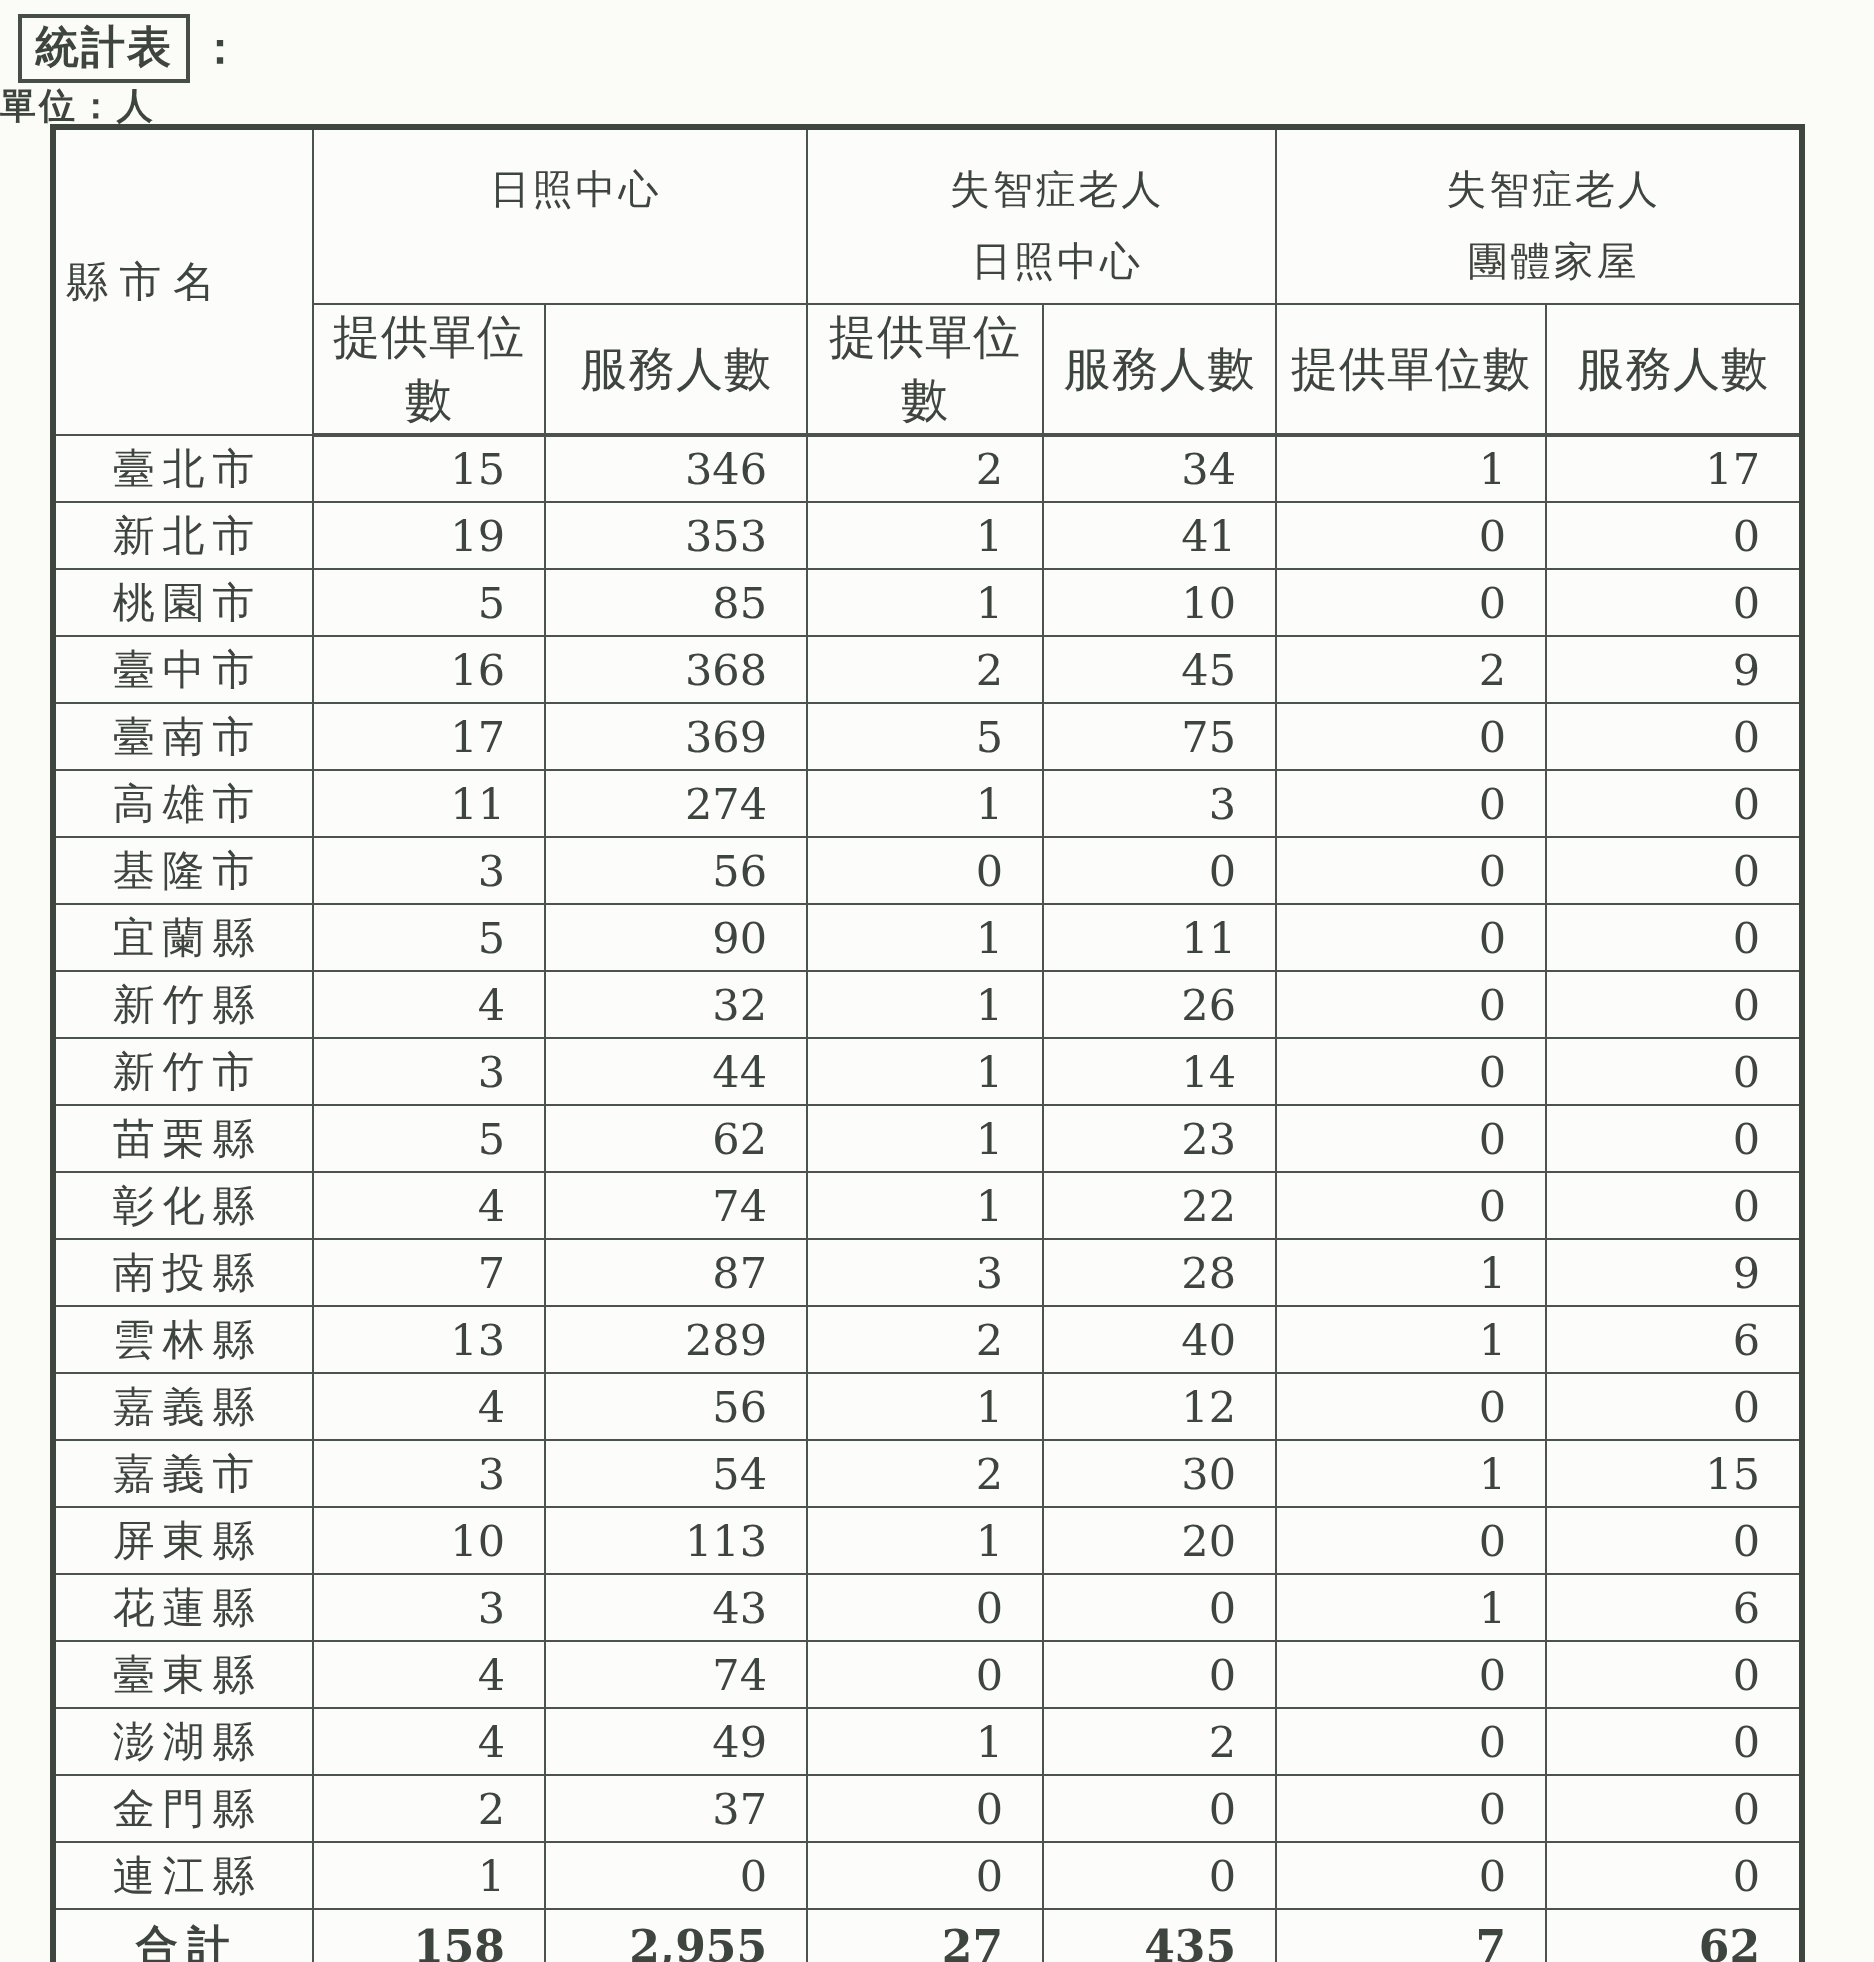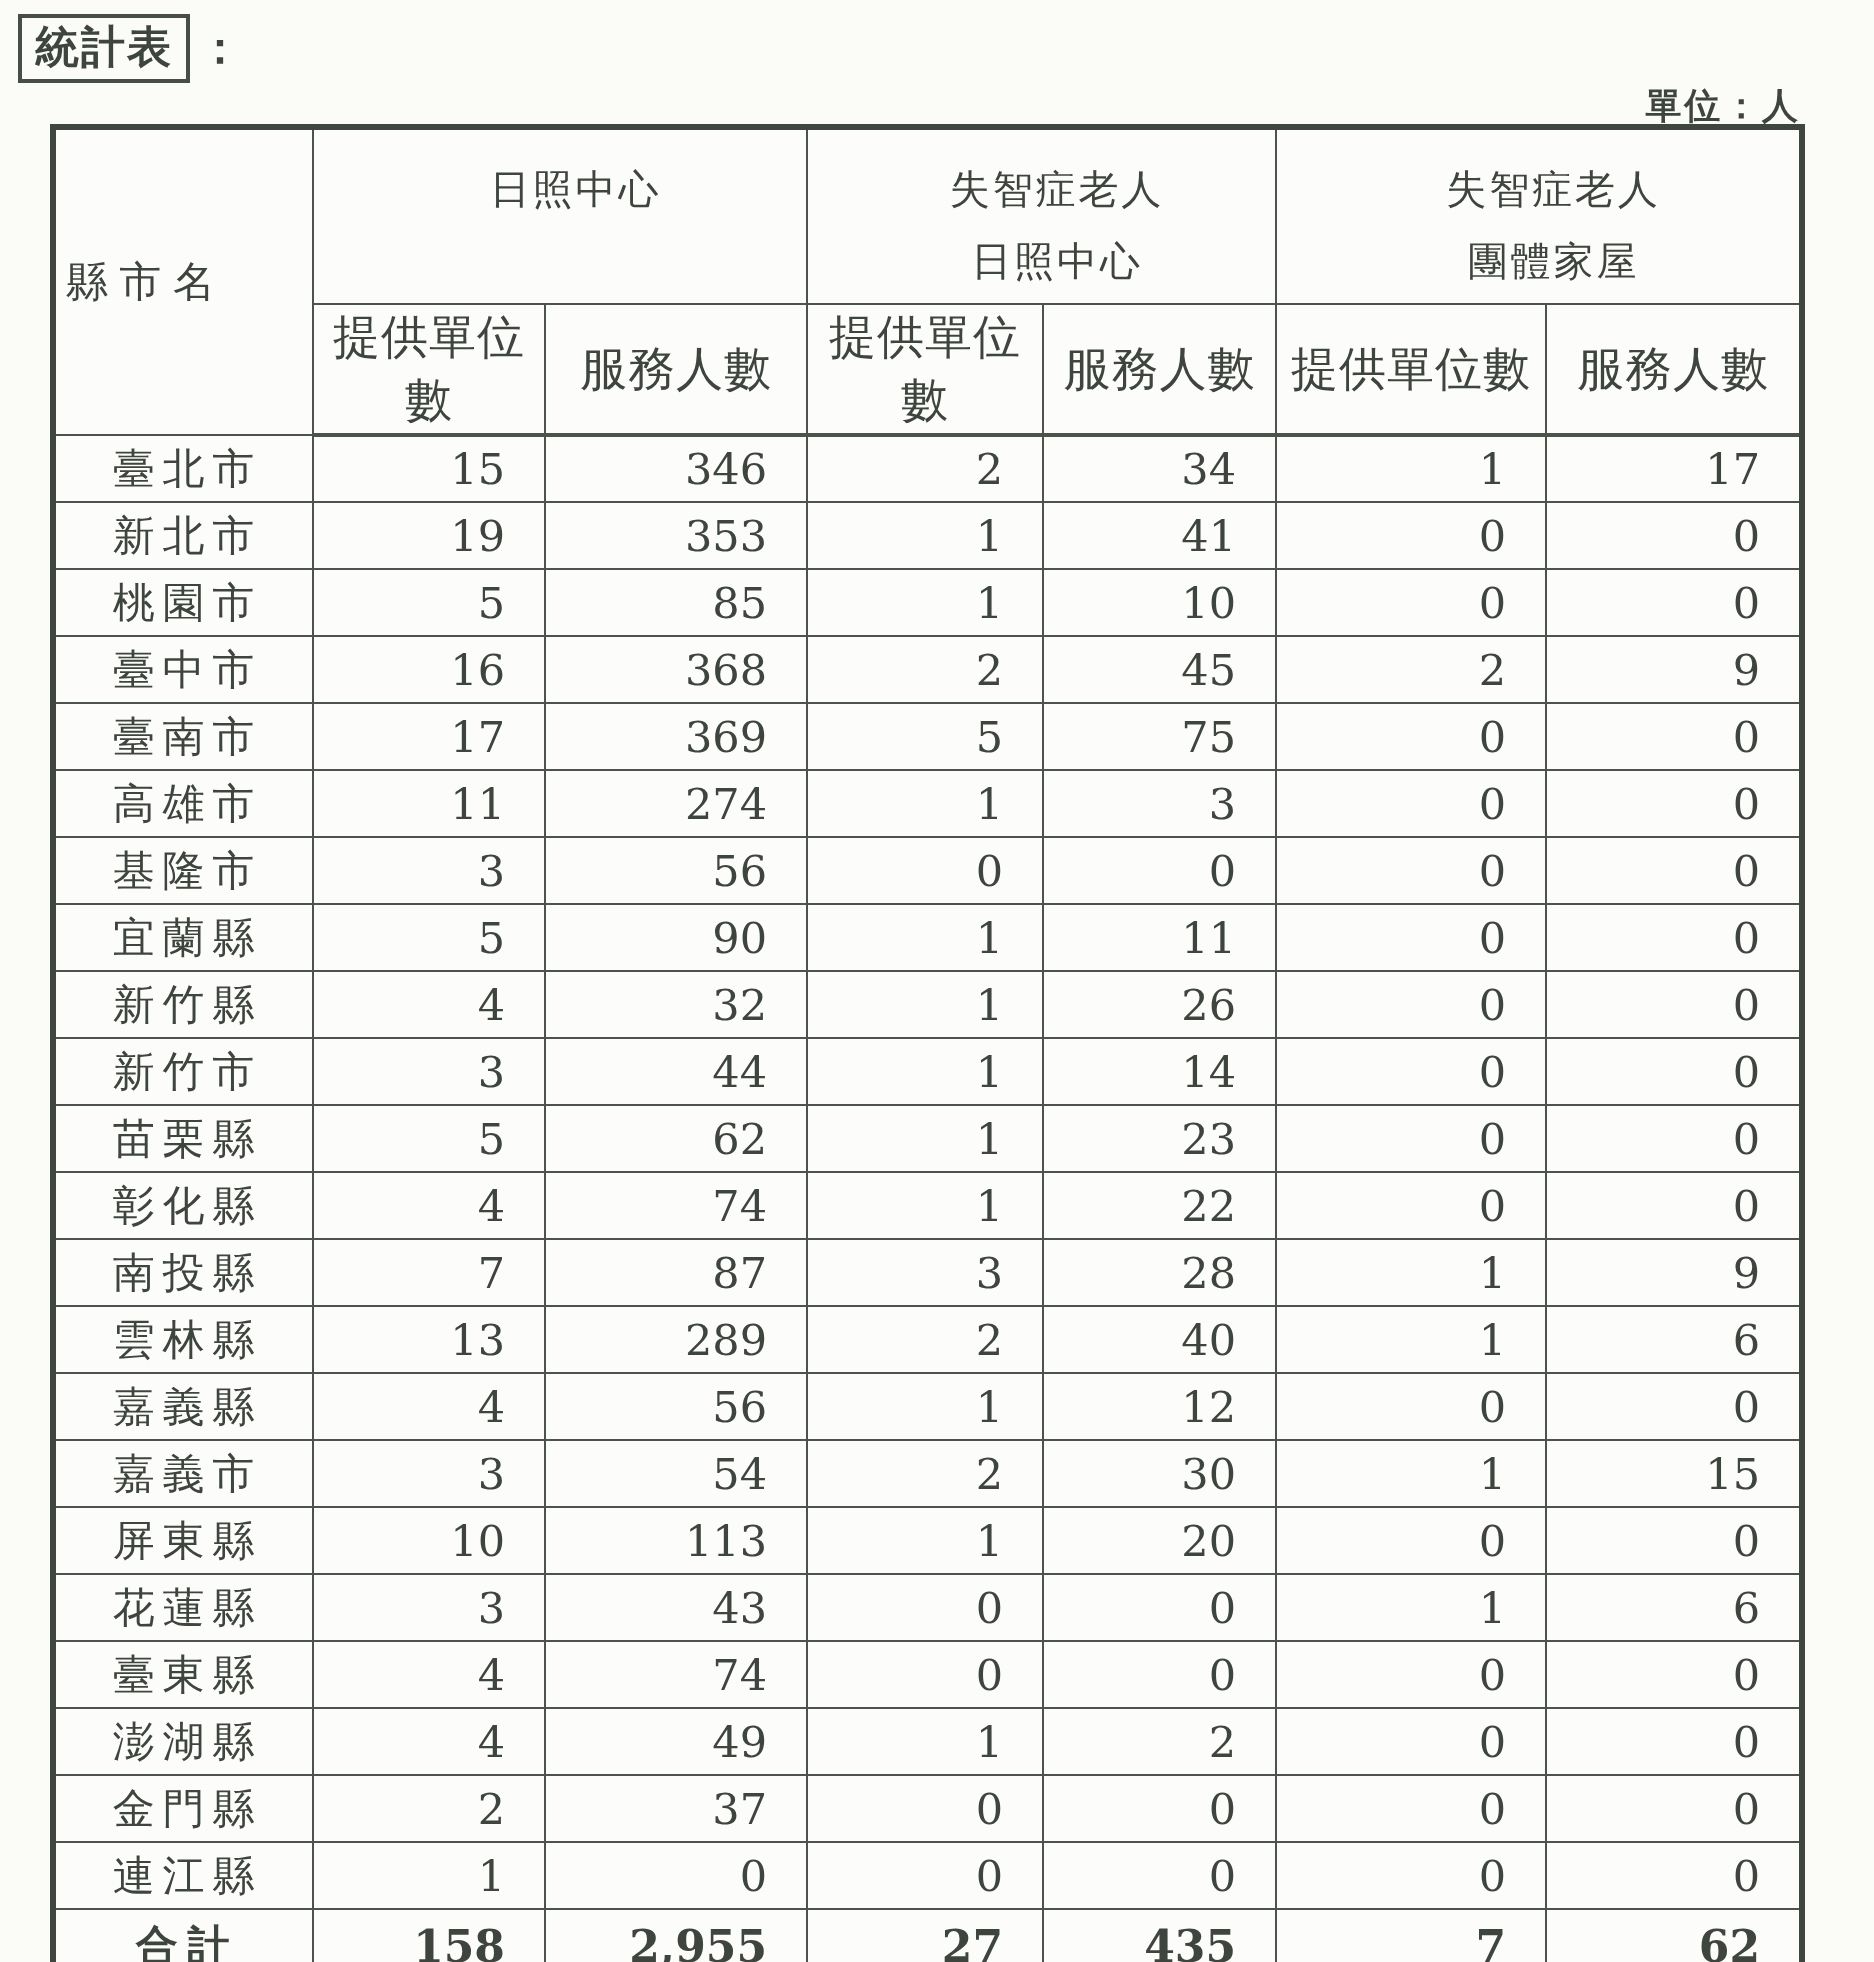"單位：人" .unit-note { text-align: right -> left }
